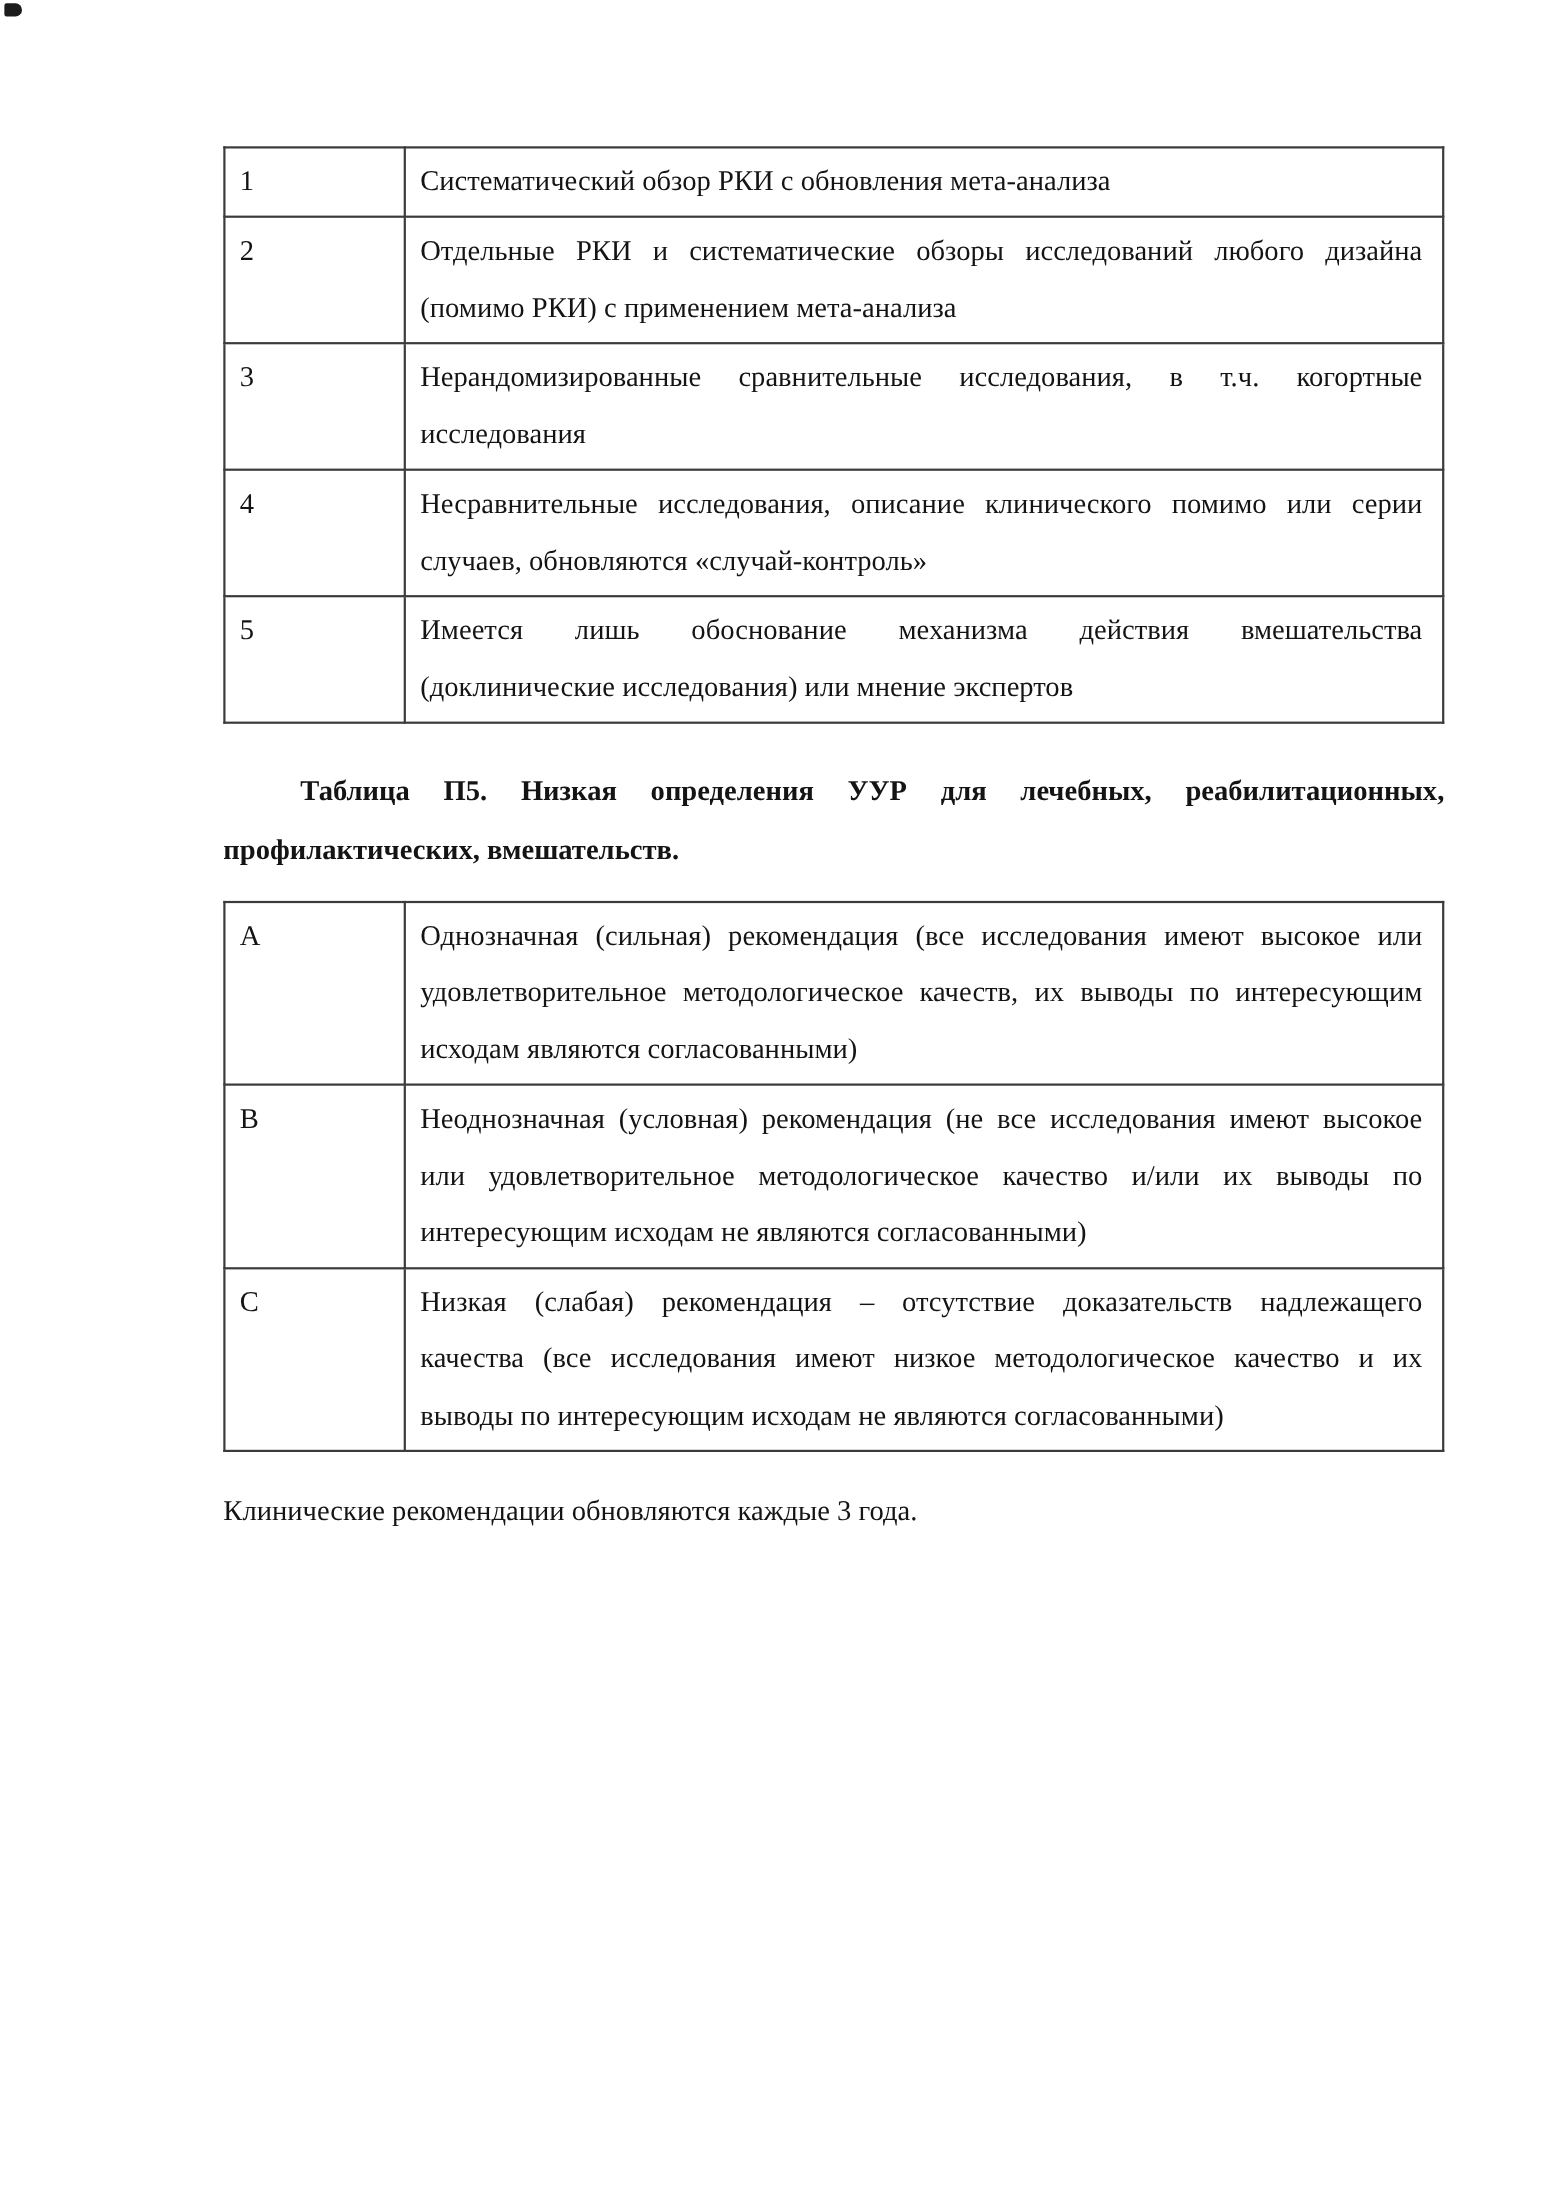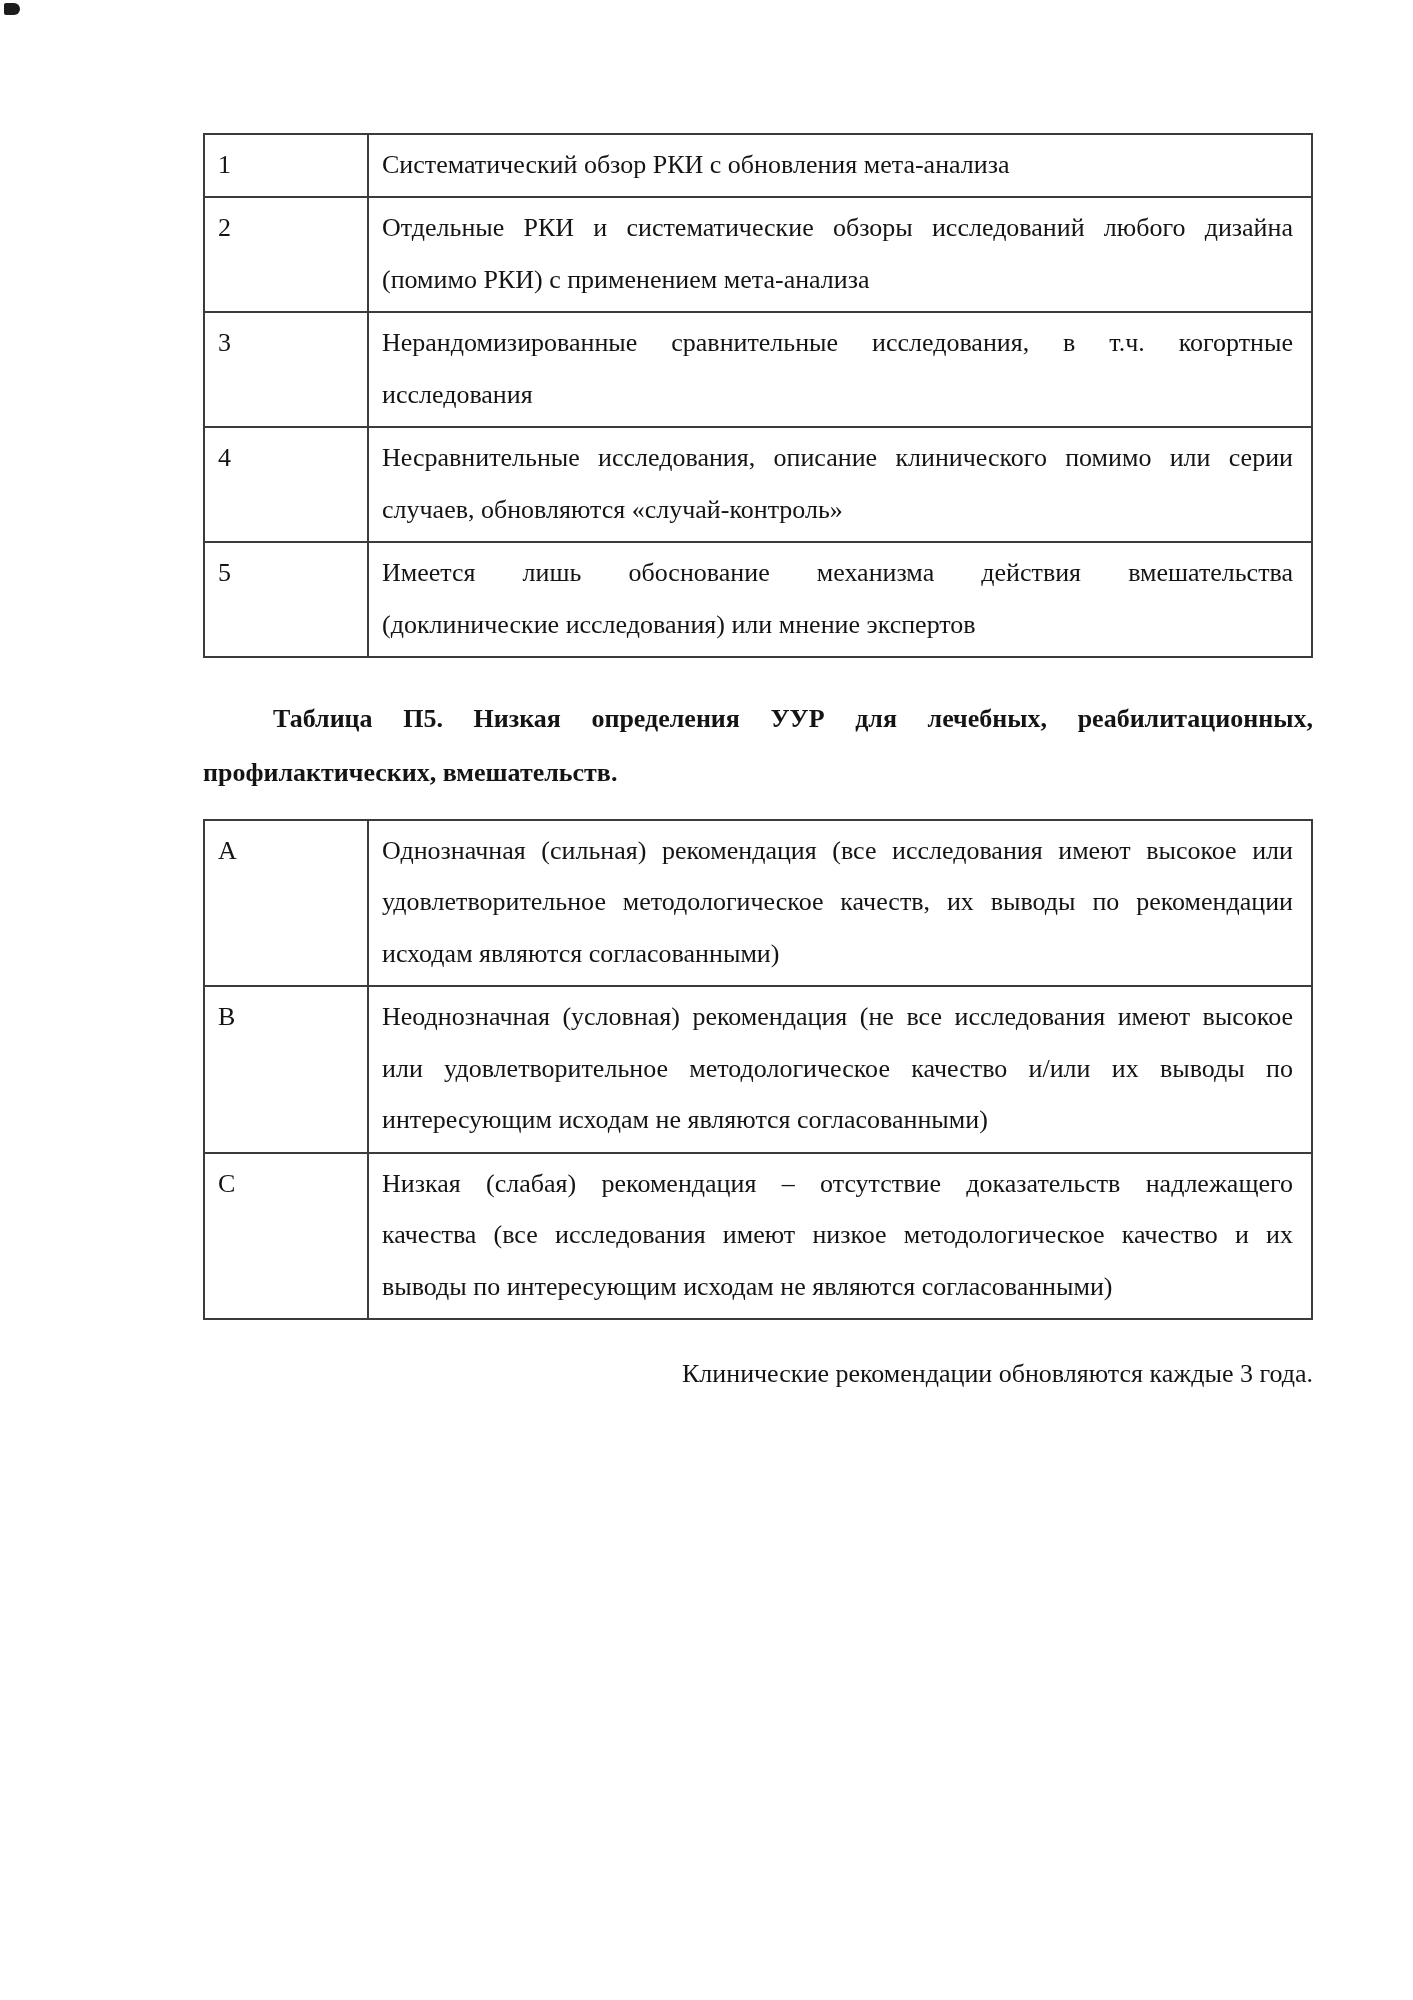"удовлетворительное методологическое" div.jl { text: рекомендации -> интересующим }
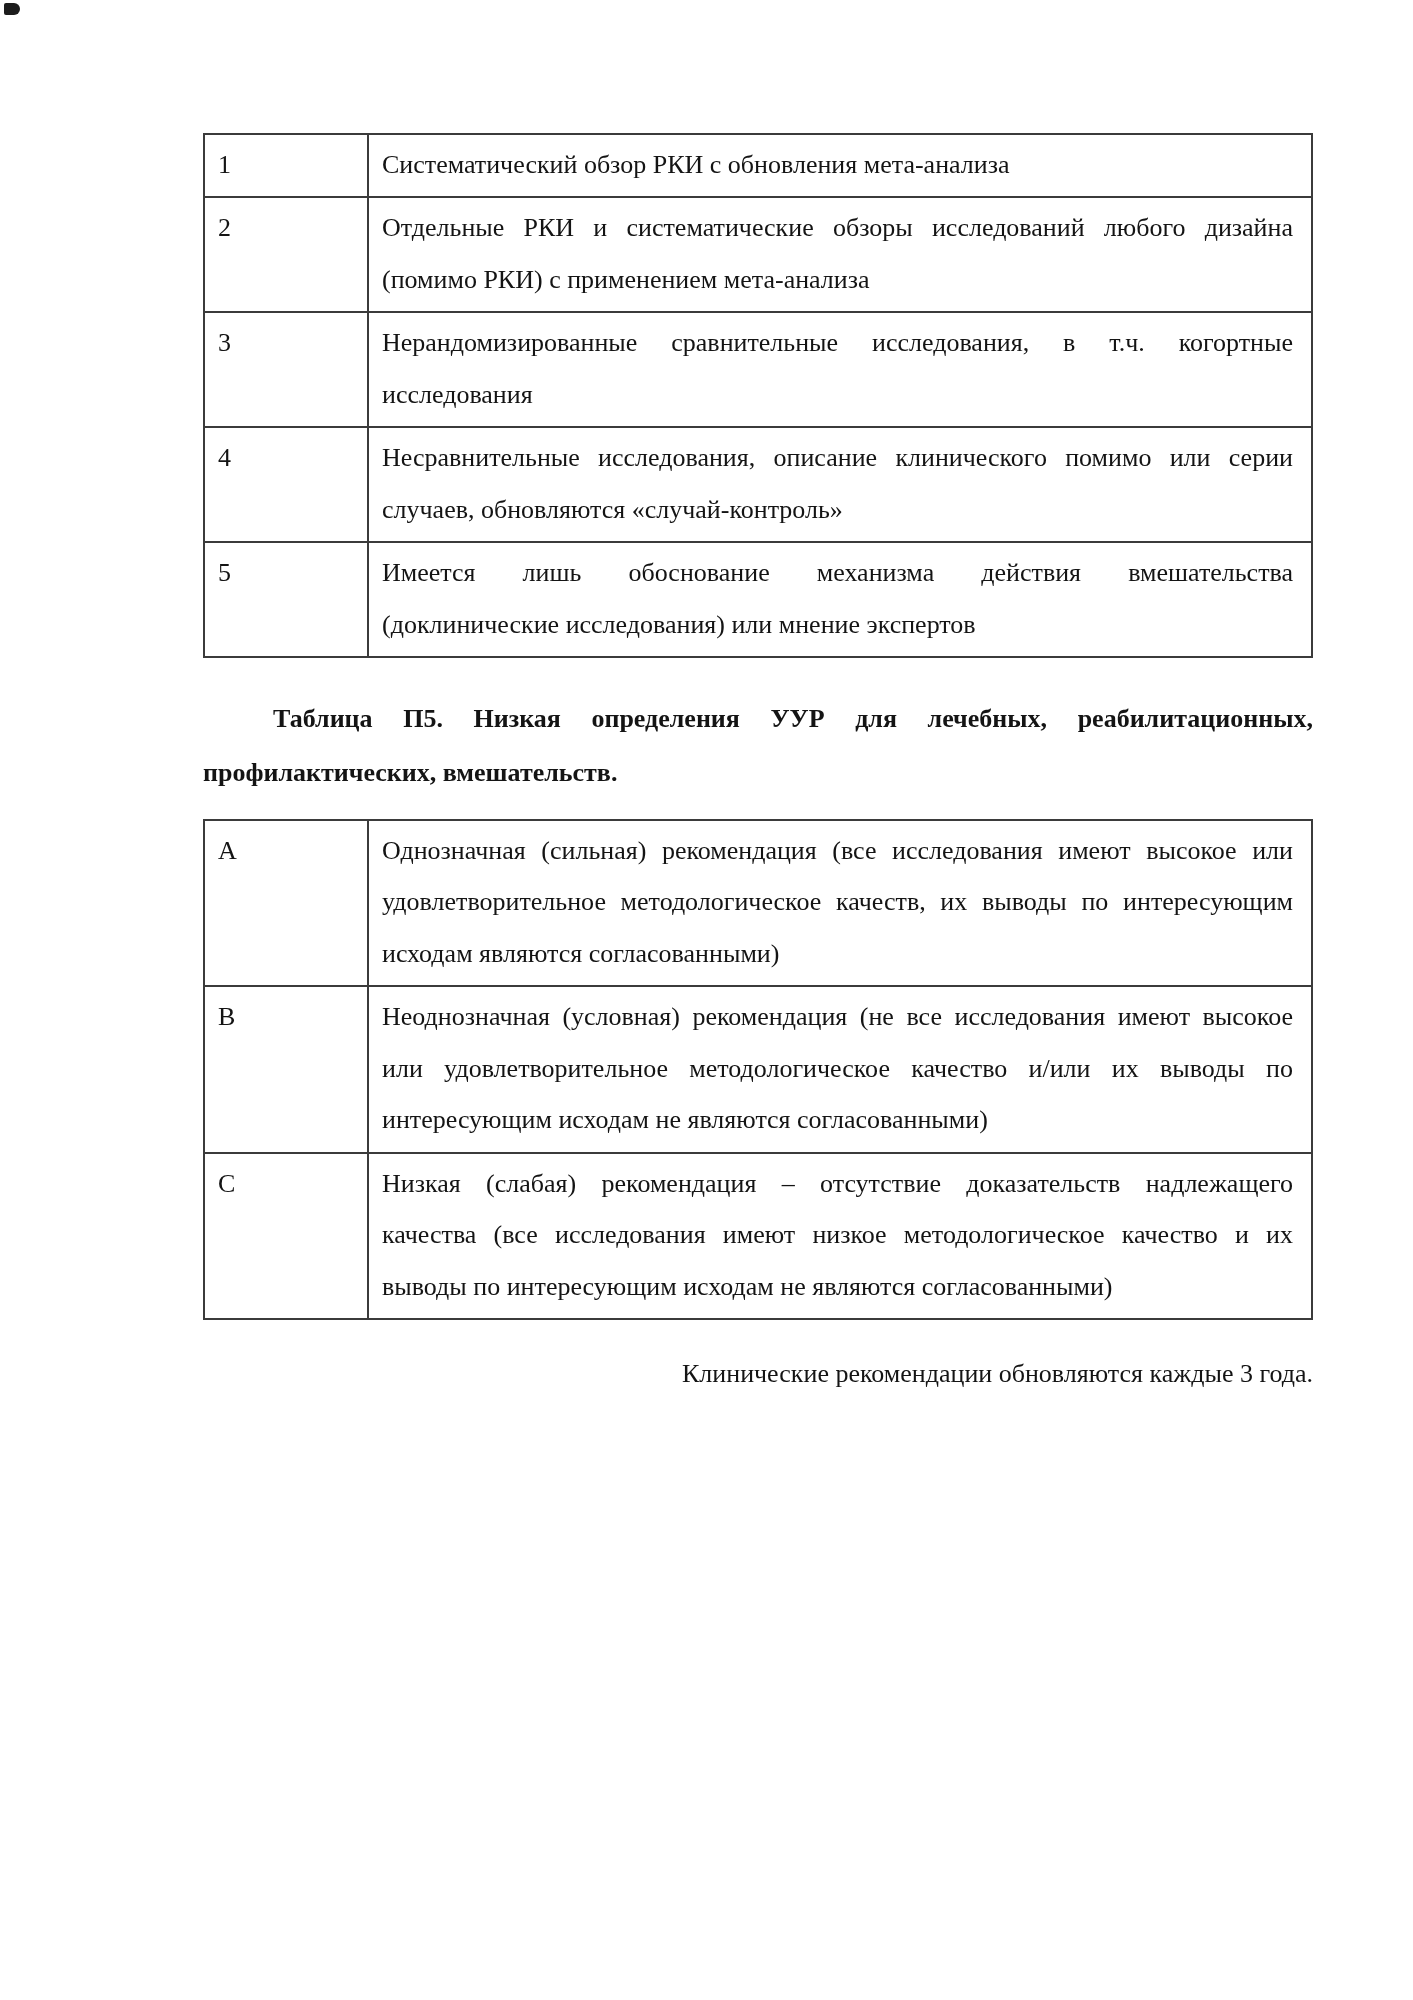"Клинические рекомендации обновляются" .footer-text { text-align: right -> none }
